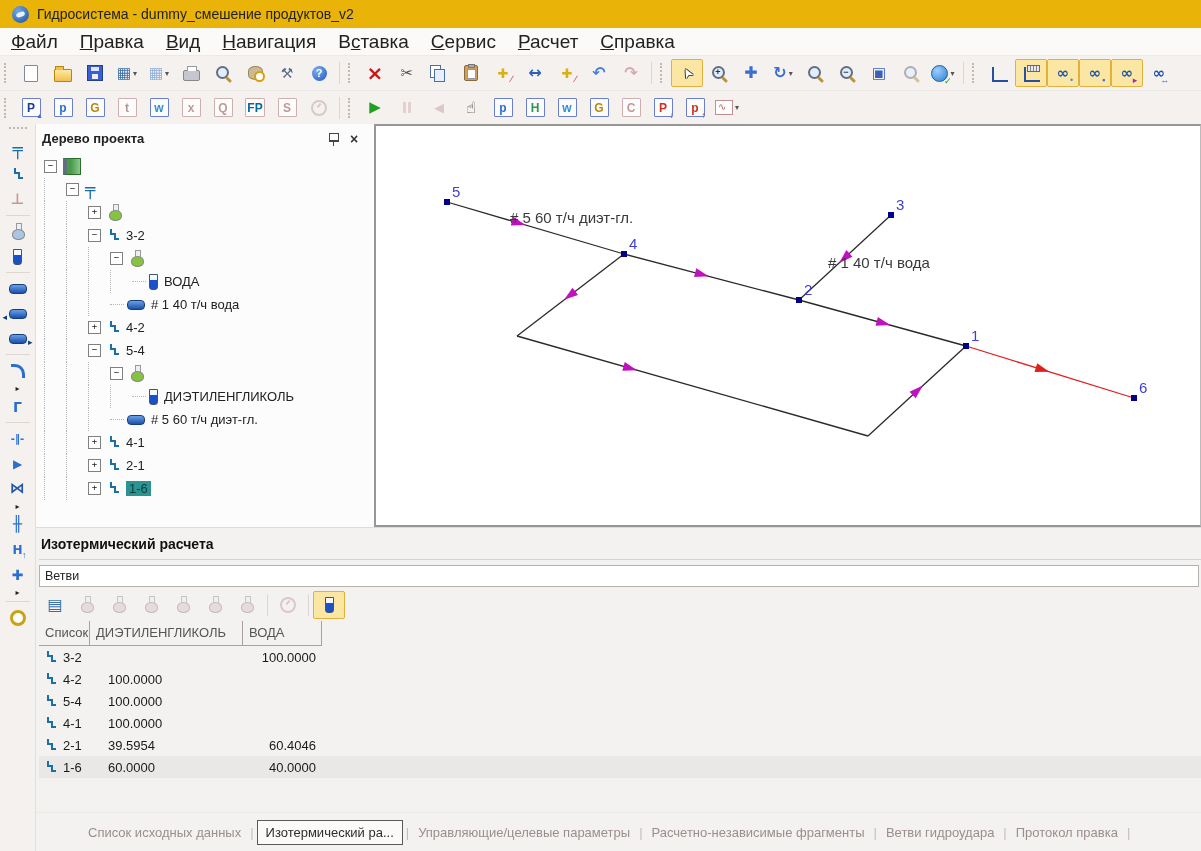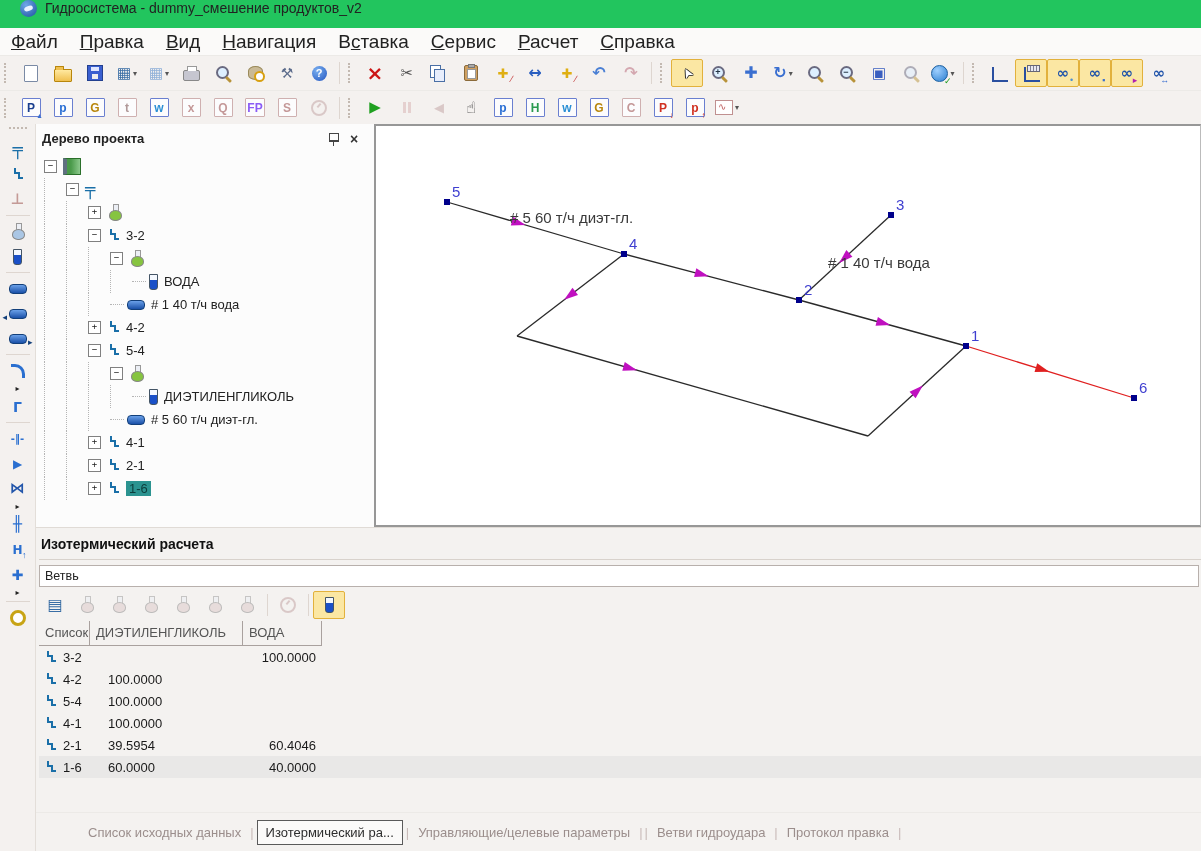"Гидросистема - dummy_смешение" .titlebar { align-items: flex-start -> center; background: #22c55e -> #eab308; padding-left: 20px -> 12px }
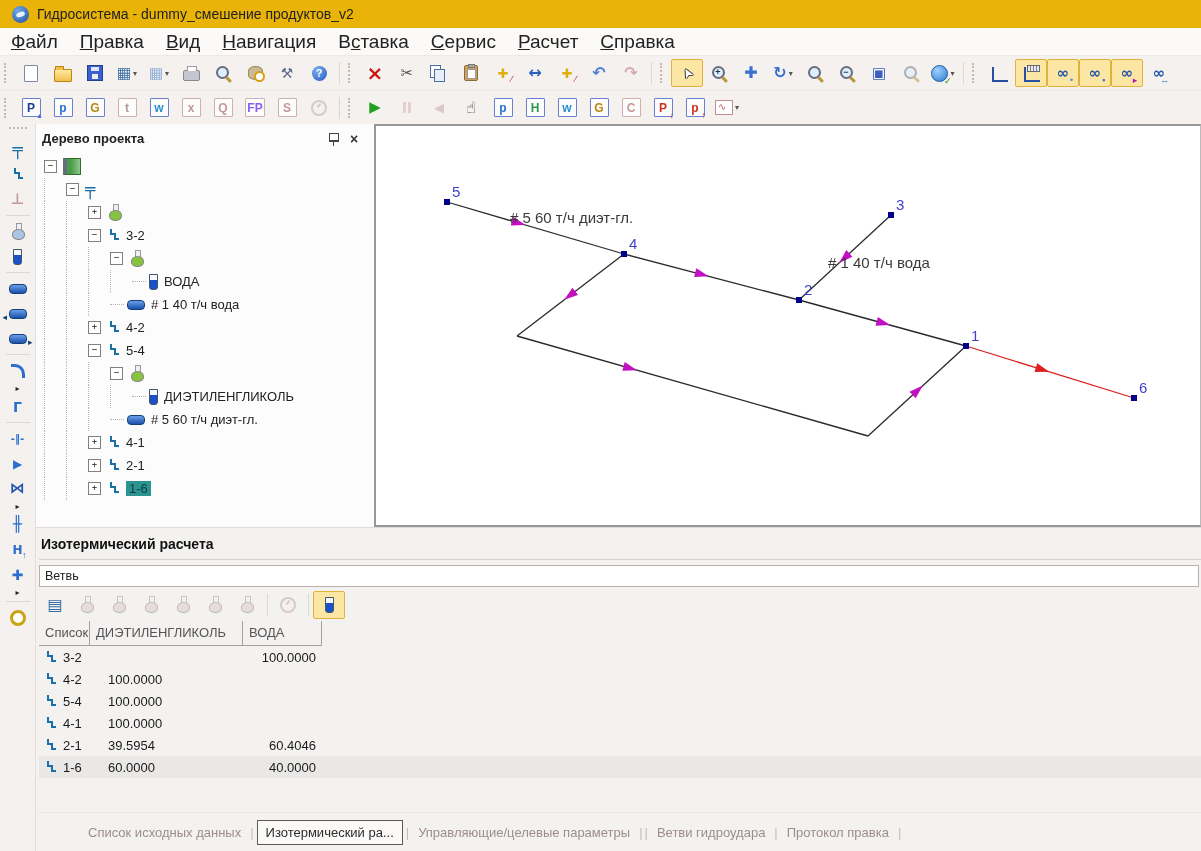"FP" span.i-lbox { color: #8b5cf6 -> #0369a1 }
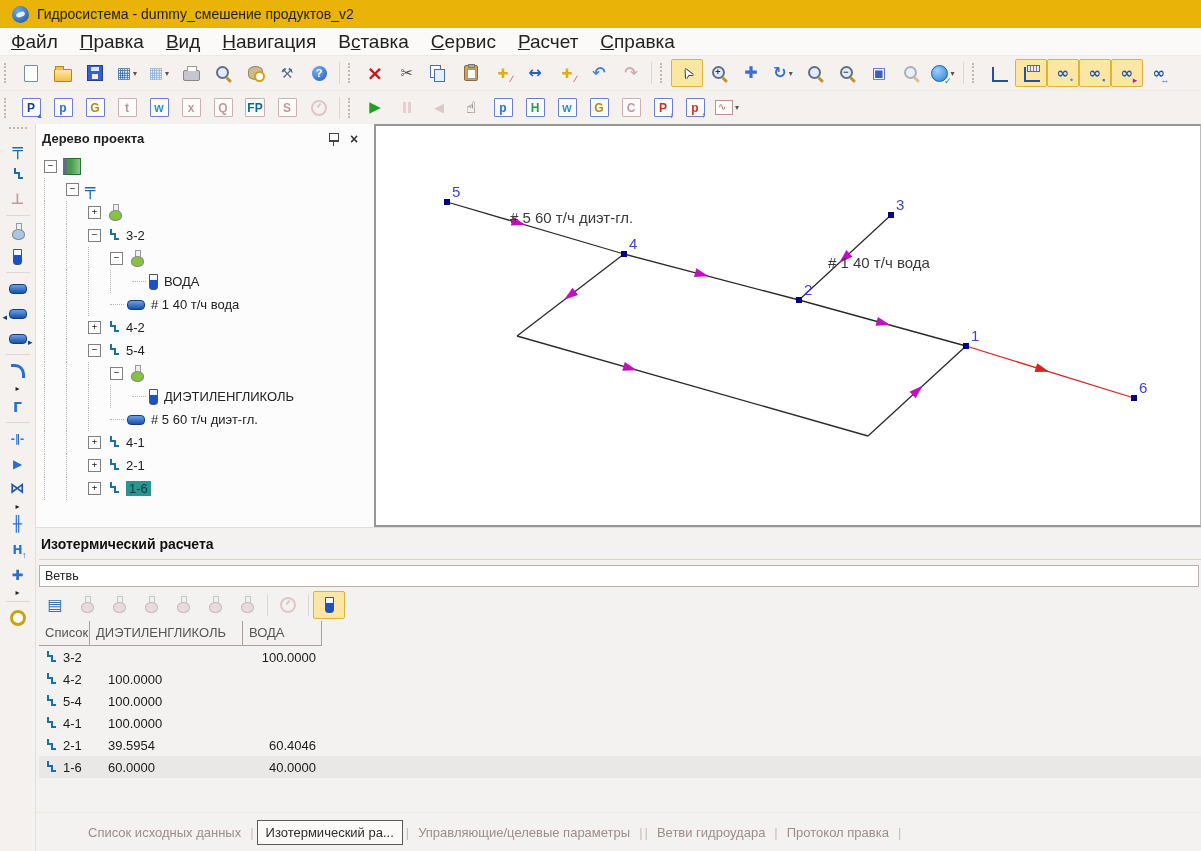"Ветвь" span { text: Ветвь -> Ветви }
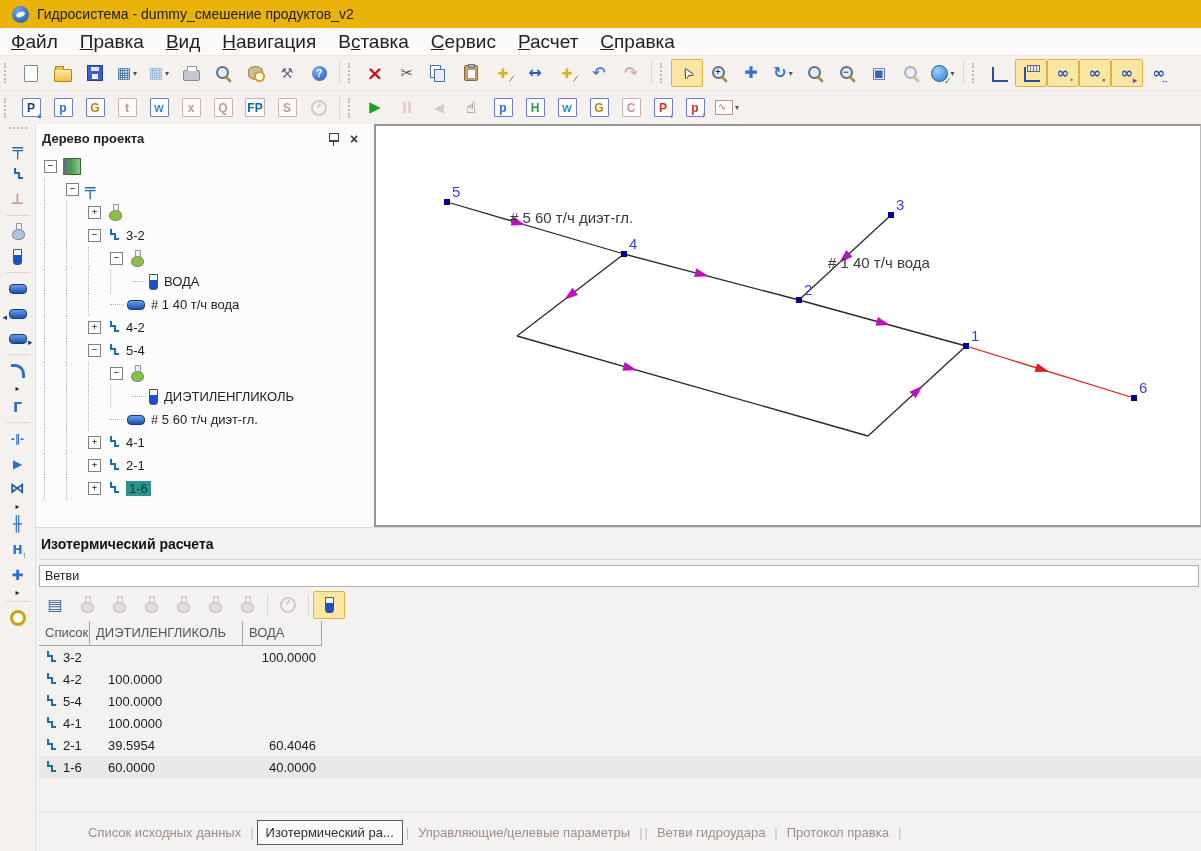"Расчетно-независимые фрагменты" div.tab { html: none -> <div>Расчетно-независимые фрагменты</div> }
